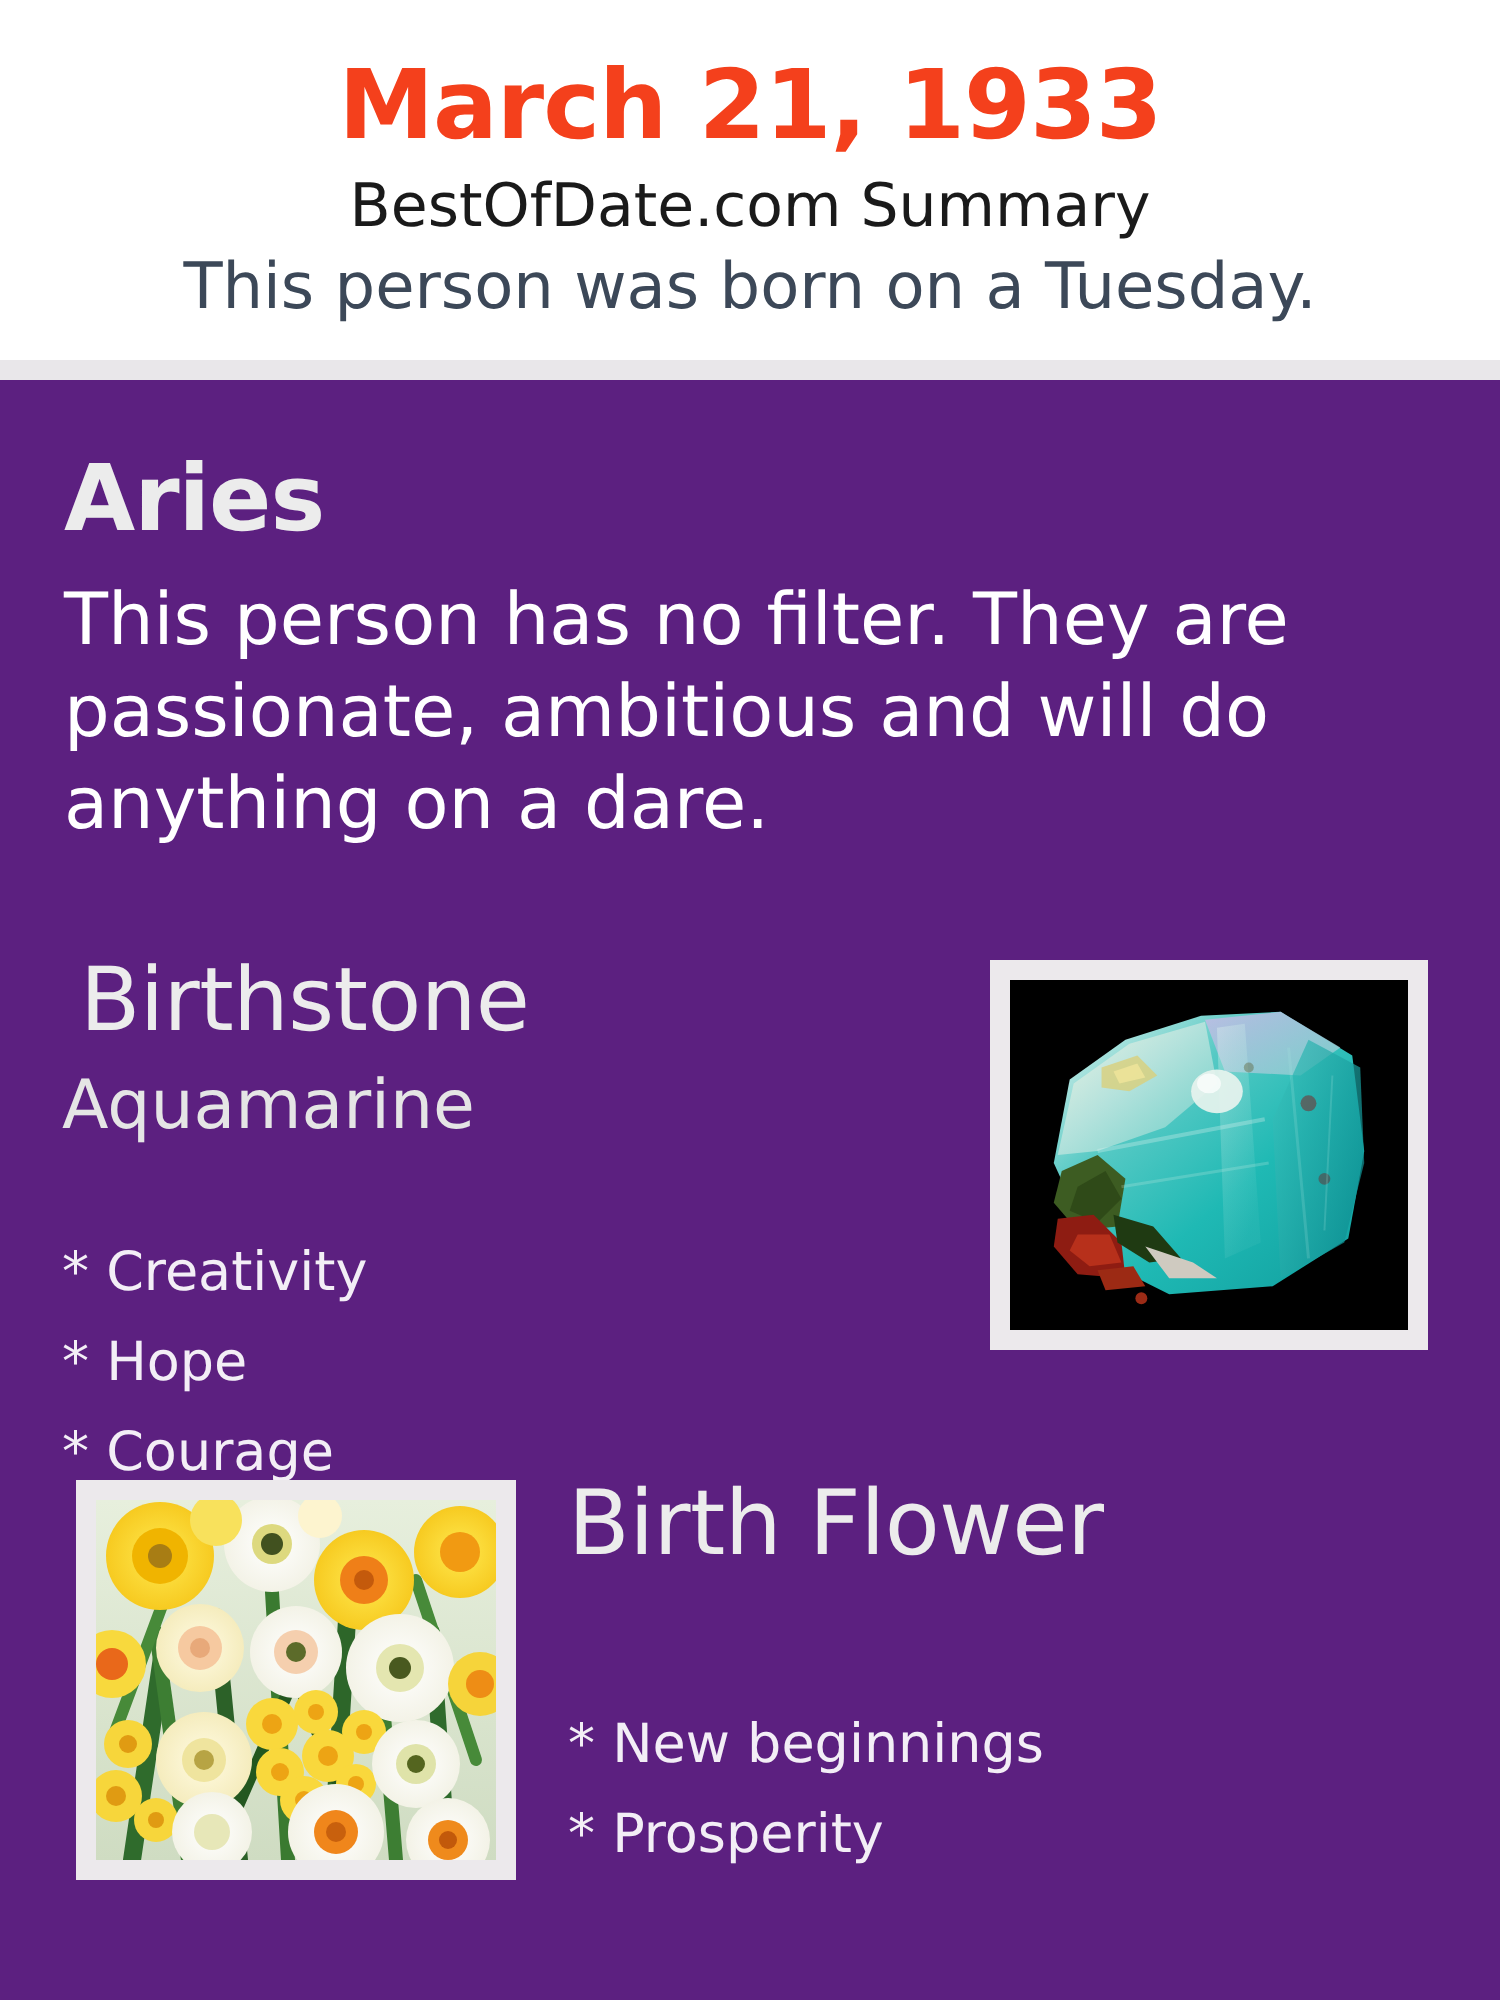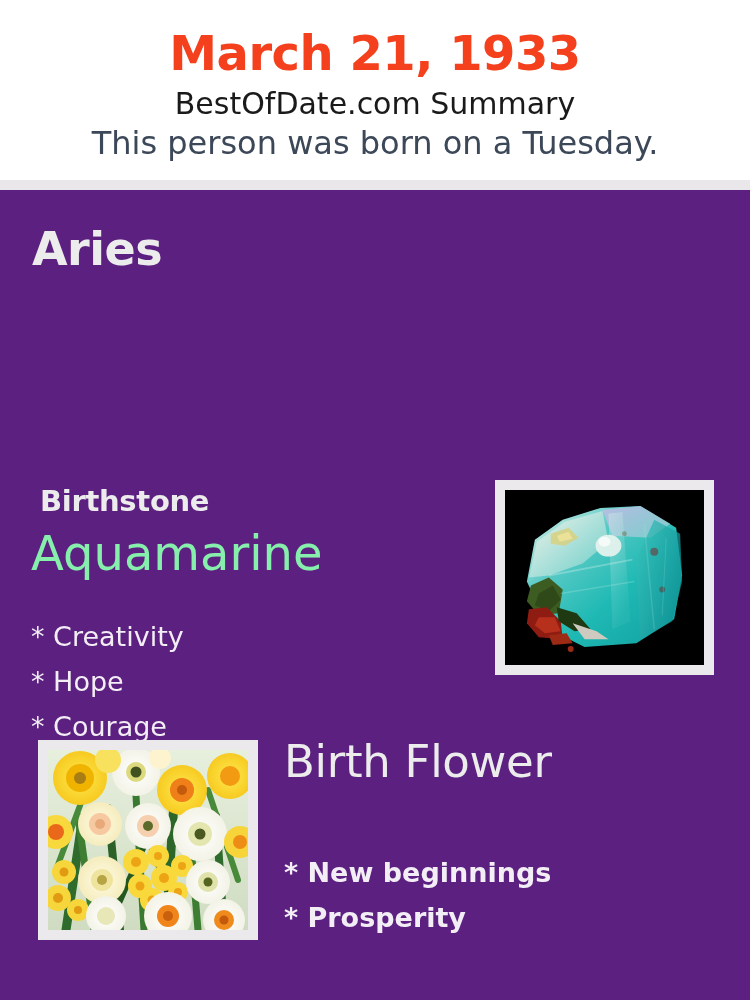"This person has no filter." div.zodiac-desc { html: none -> <div>This person has no filter. They are passionate, ambitious and will do anything on a dare.</div> }
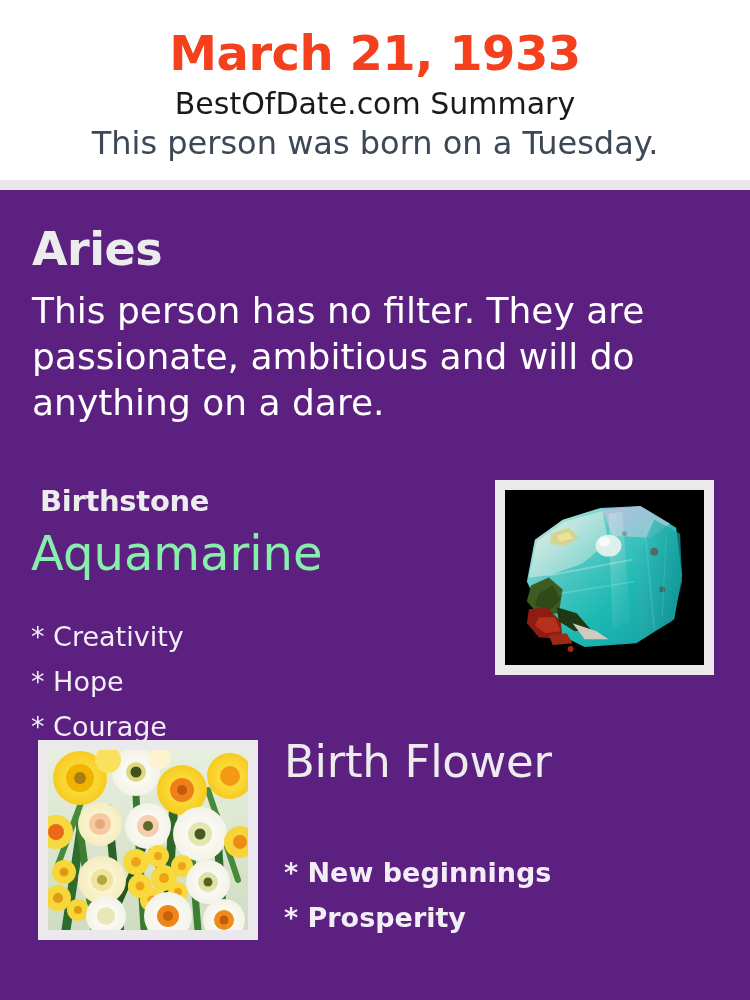"Birthstone" .stone-title { font-size: 29px -> 44px; font-weight: bold -> normal }
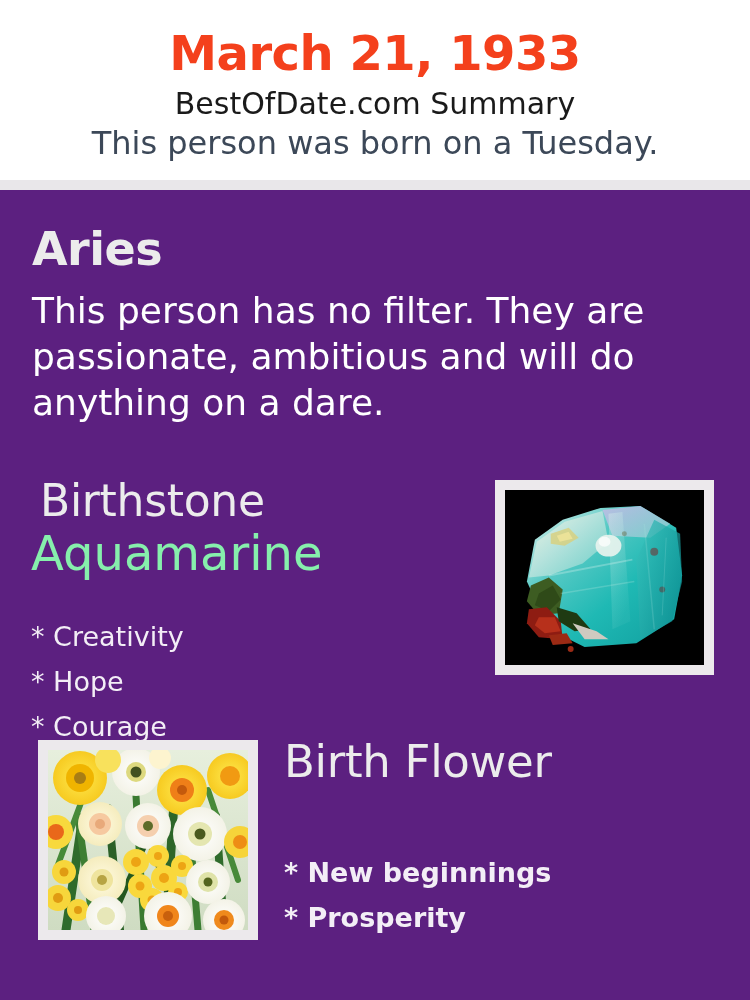"Aquamarine" .stone-name { color: #86efac -> #e5e5e5; font-size: 48px -> 34px }
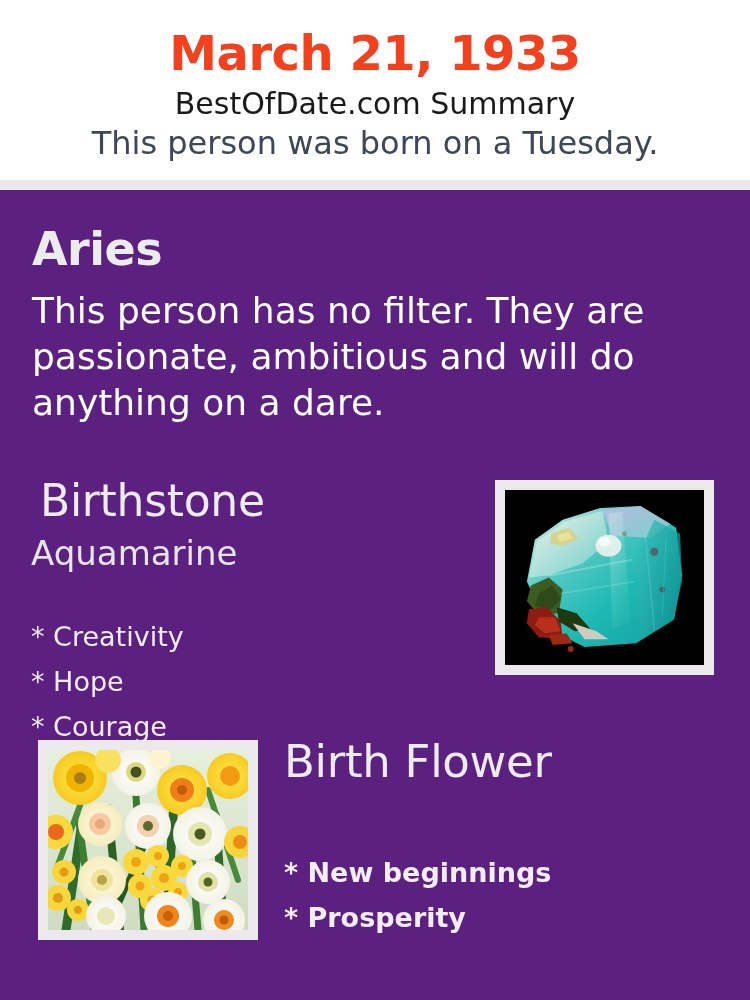"* New beginnings" .flower-traits .trait { font-weight: bold -> normal }
